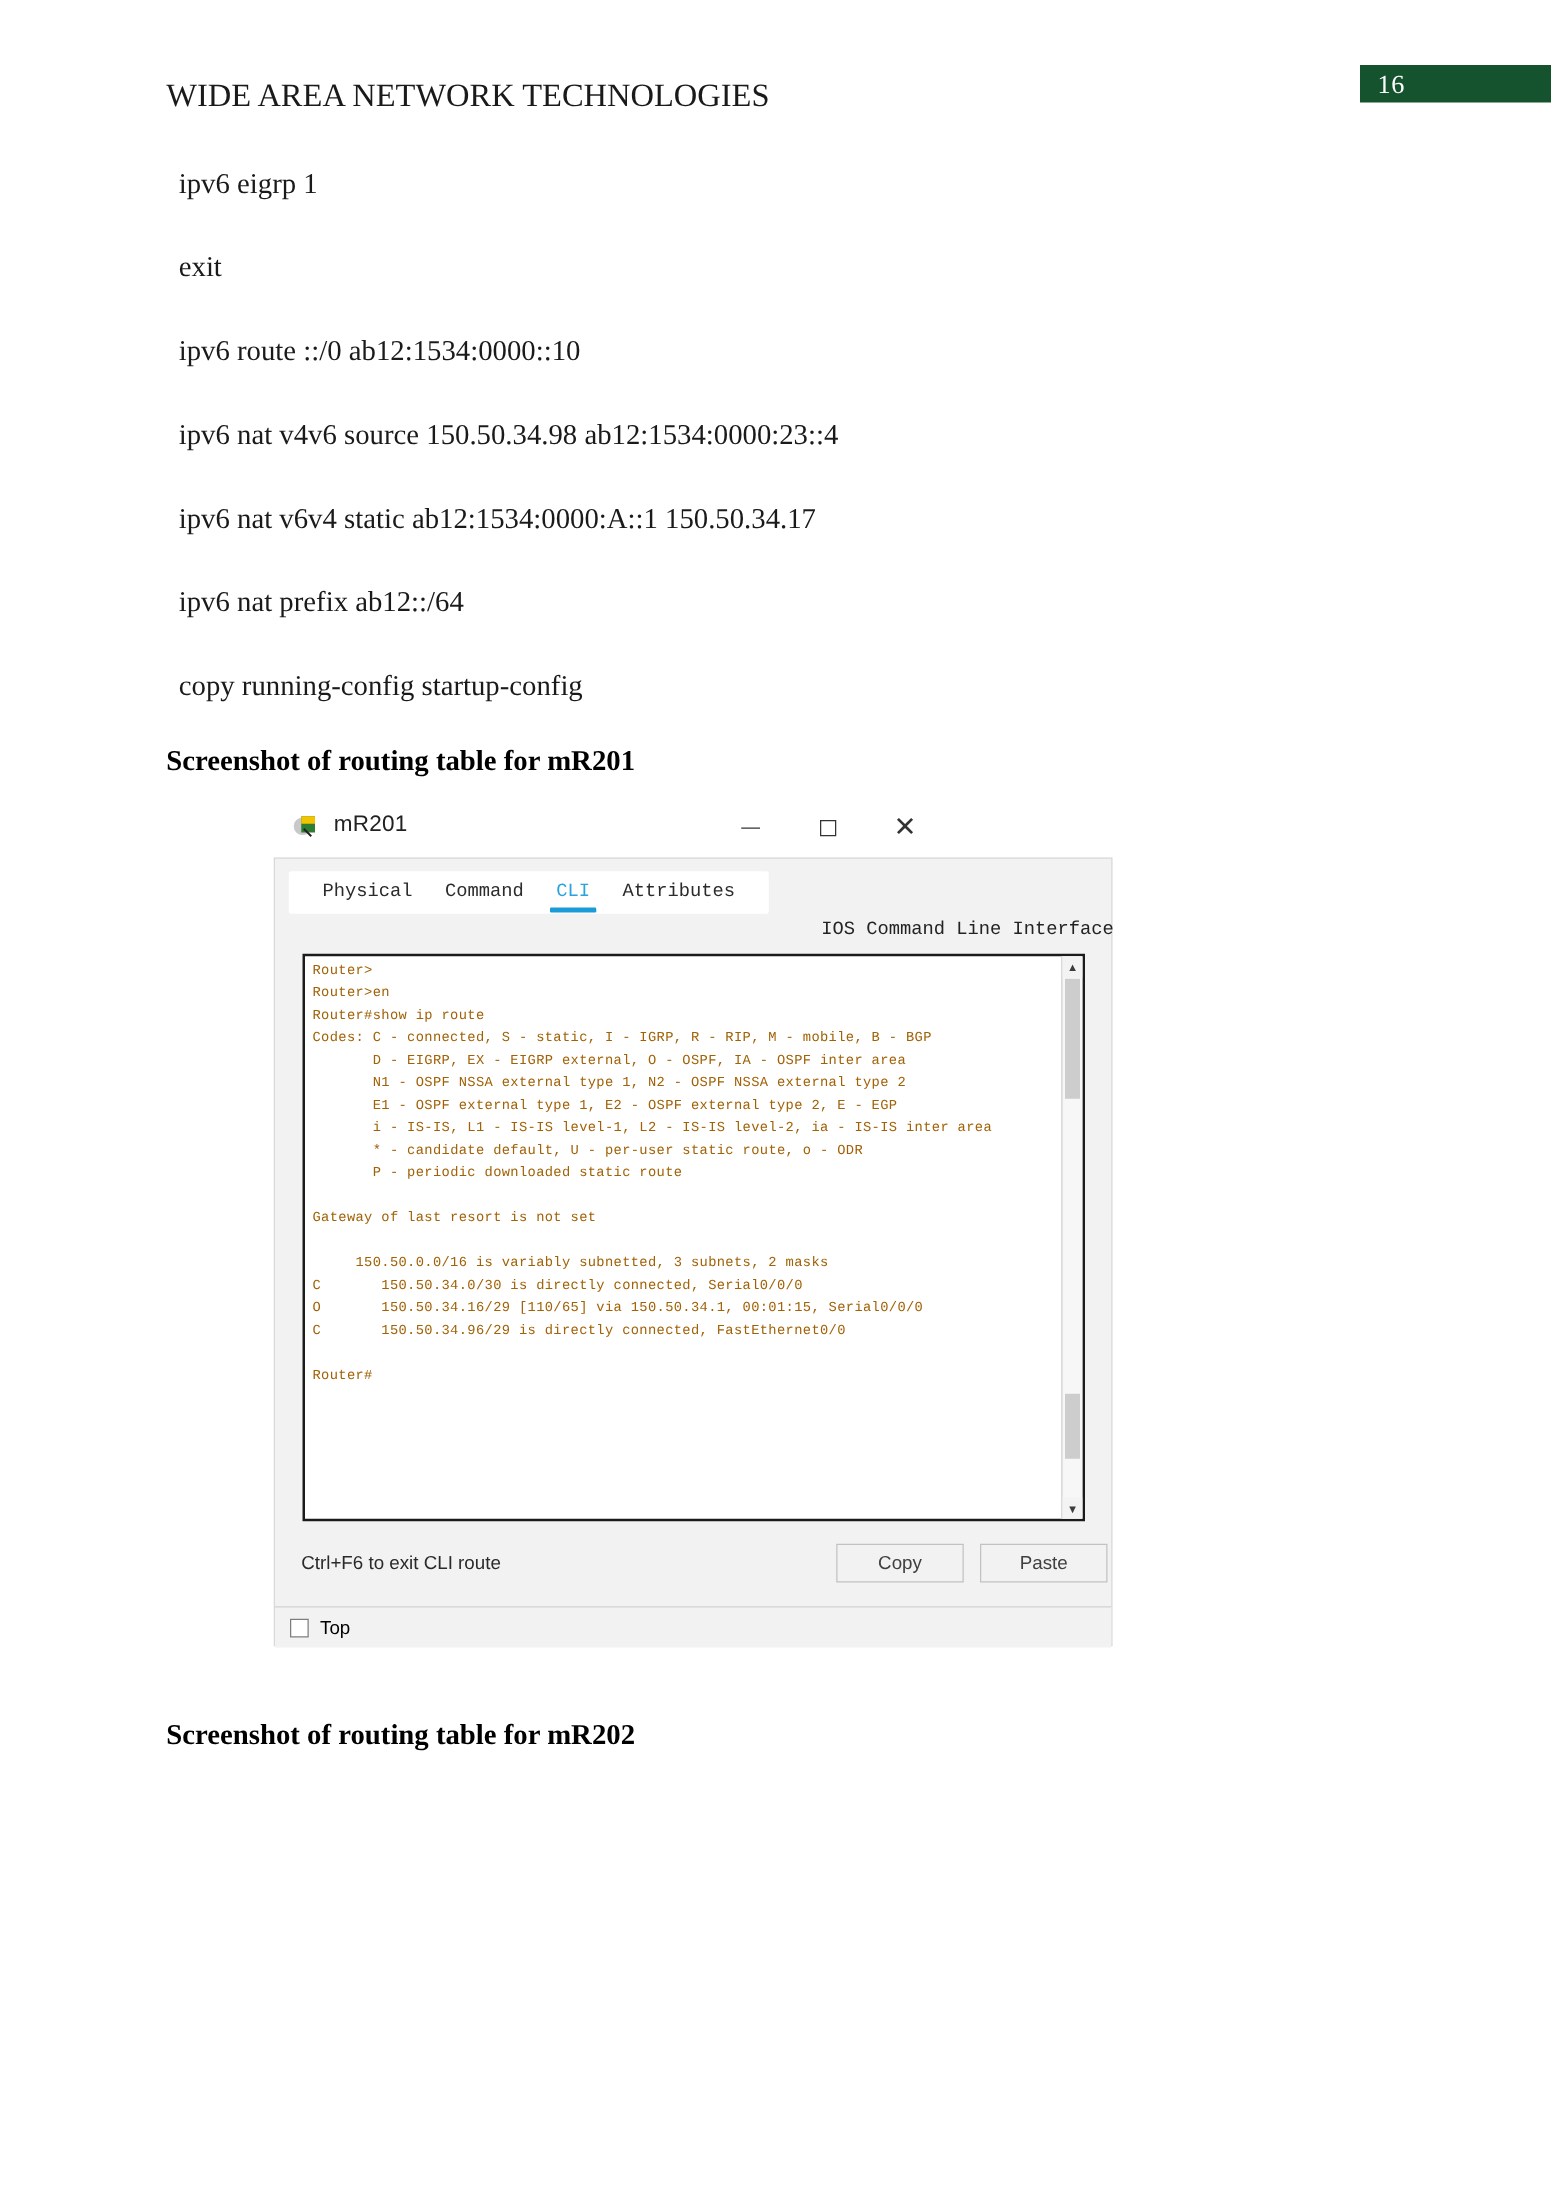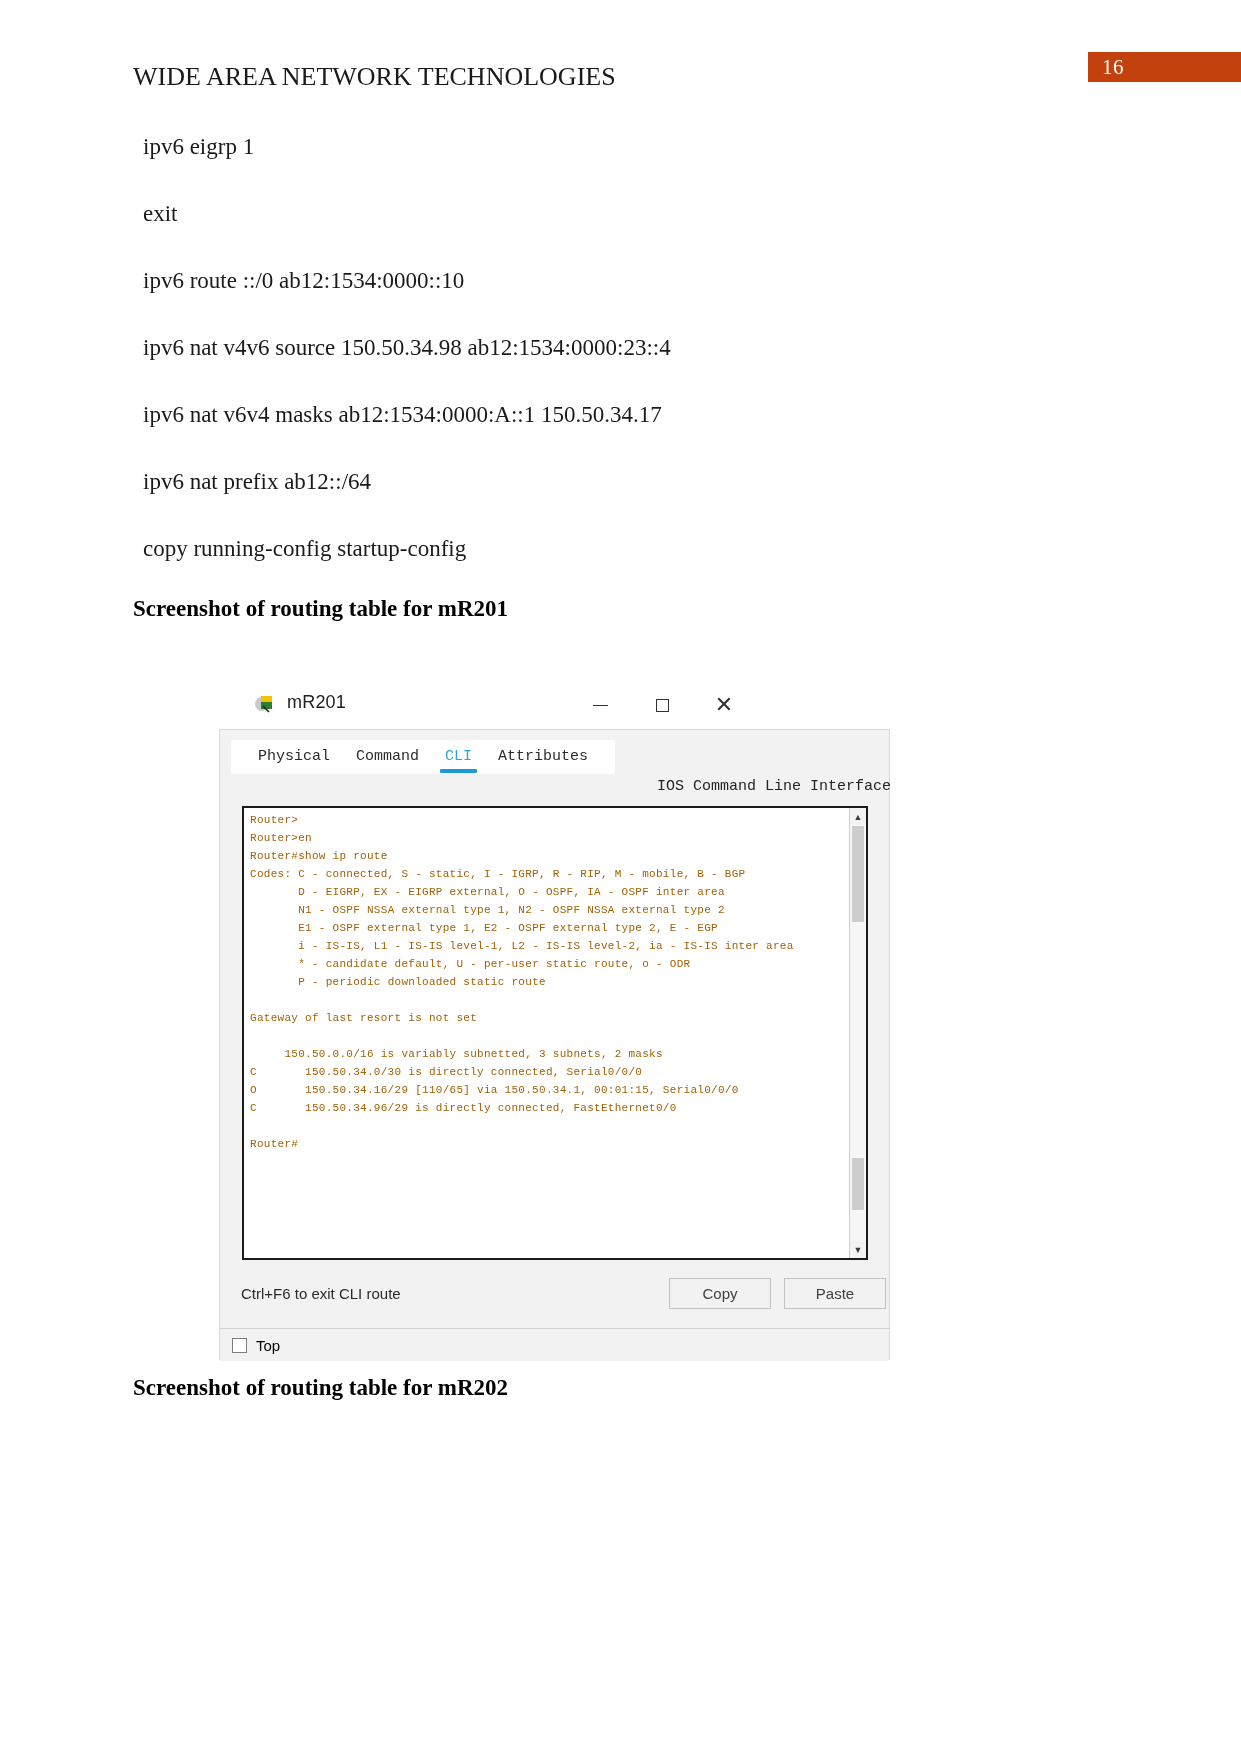"16" .page-number-badge { background: #c2410c -> #14532d }
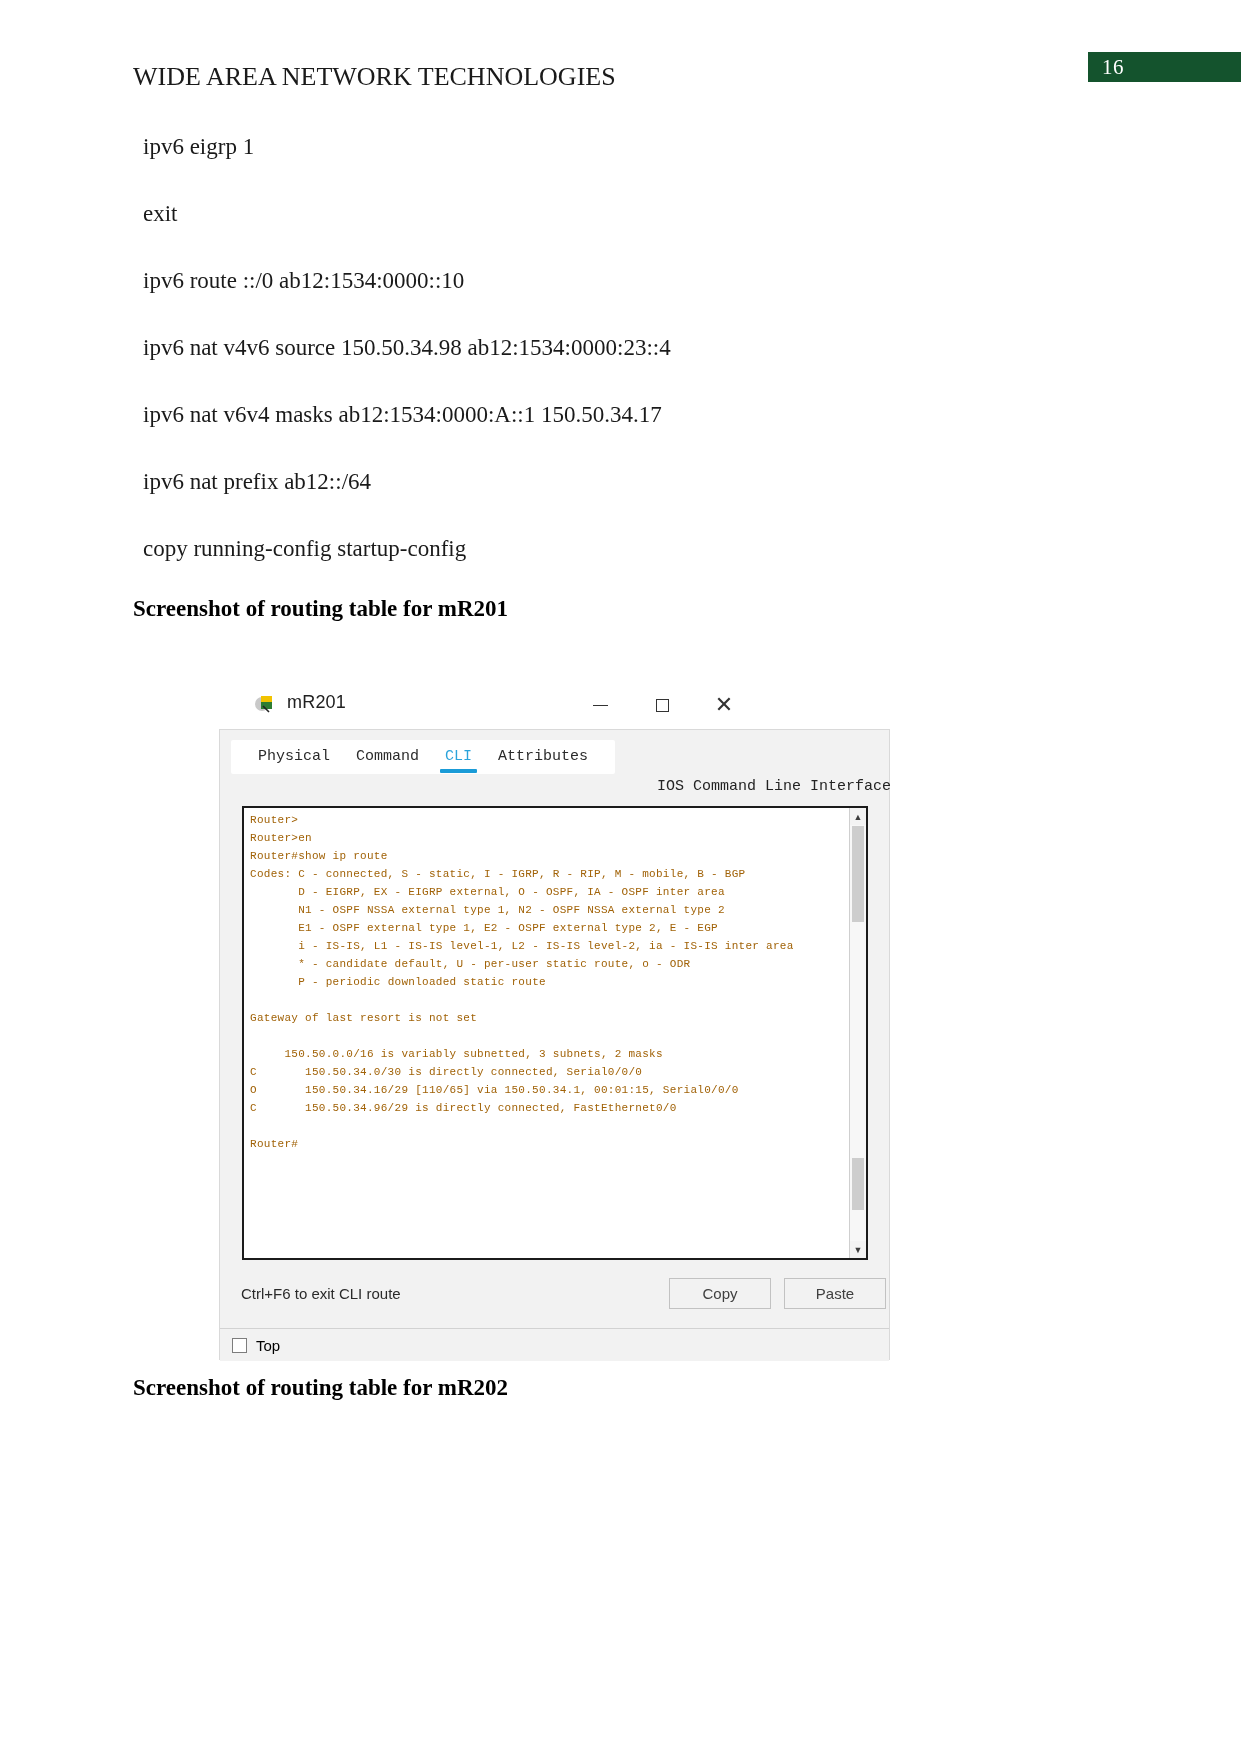"ipv6 nat v6v4 masks ab12:1534:0000:A::1" p.body-line { text: masks -> static }
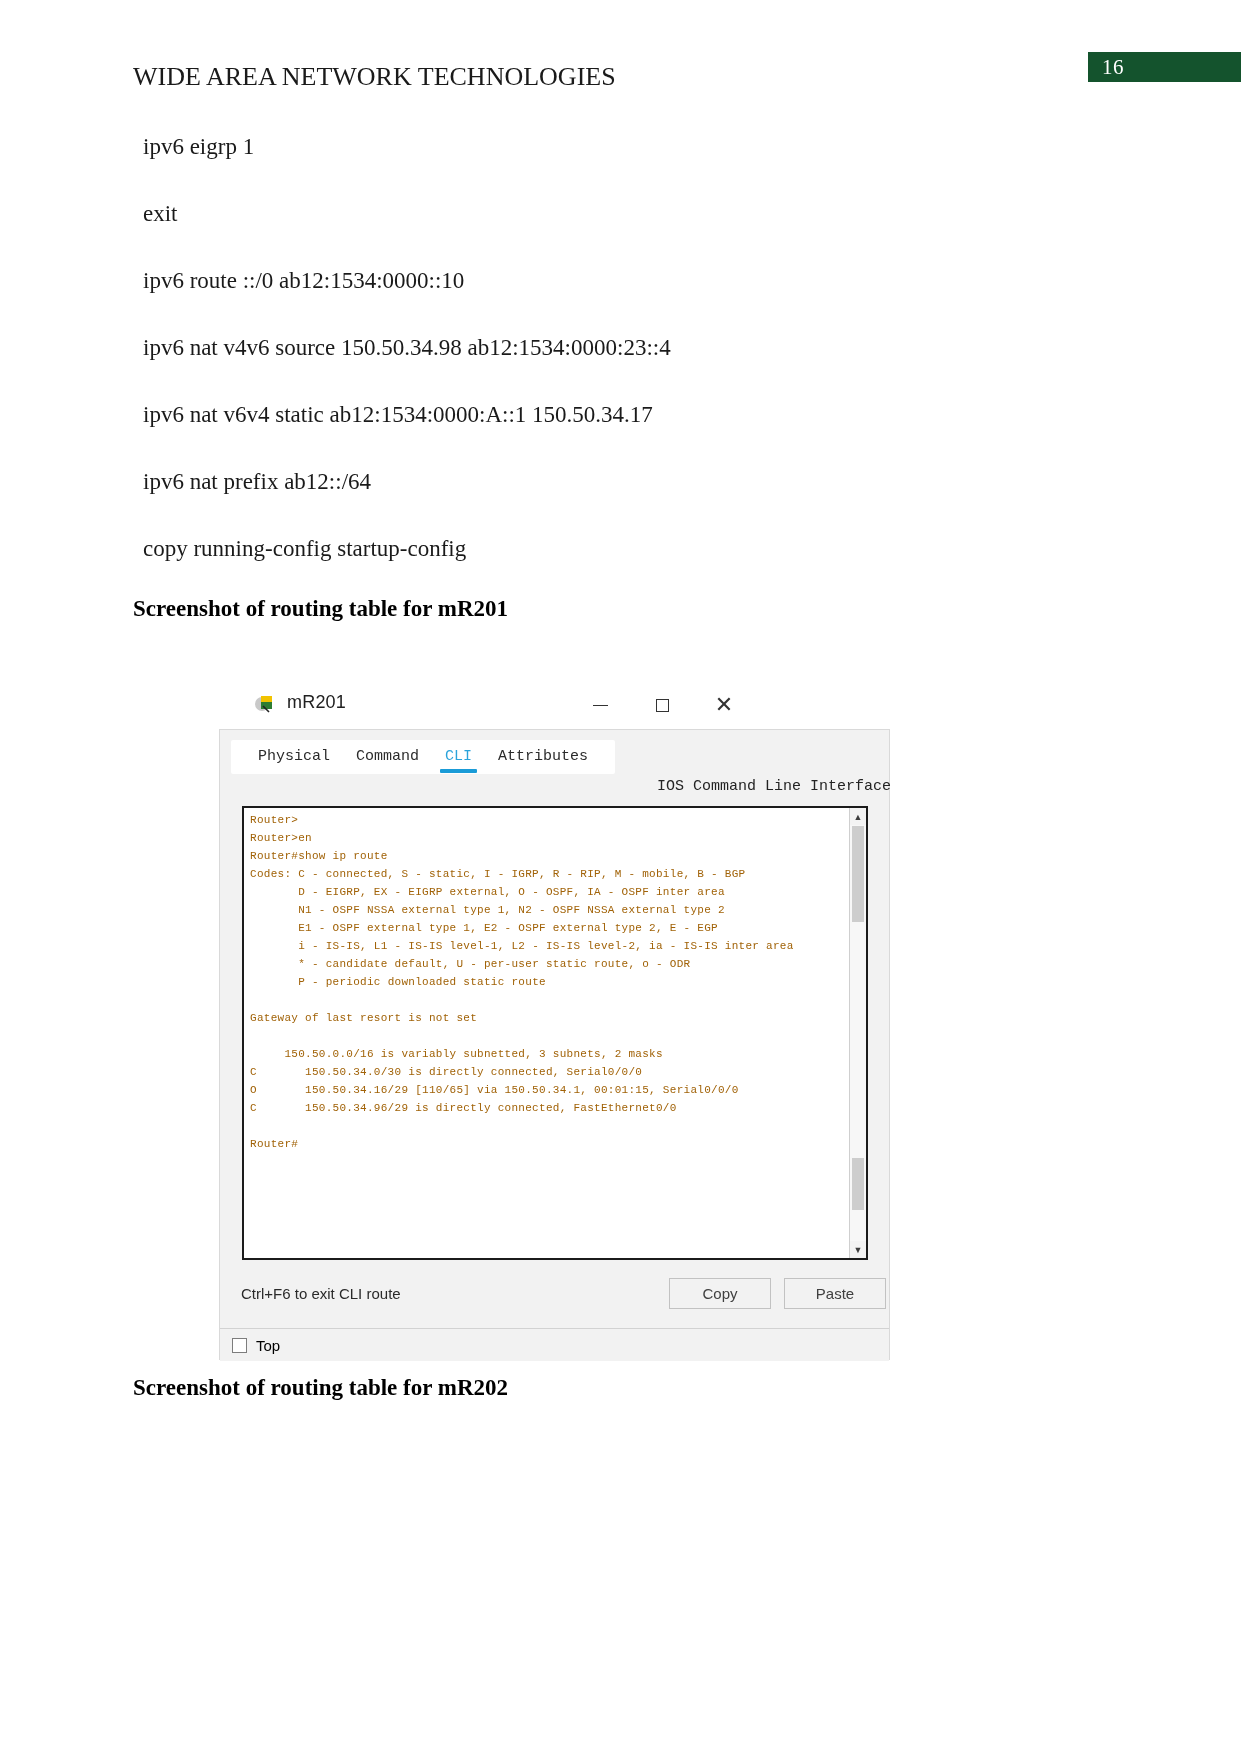"mR201" .pt-window { padding-left: 20px -> none; top: 681px -> 638px }
